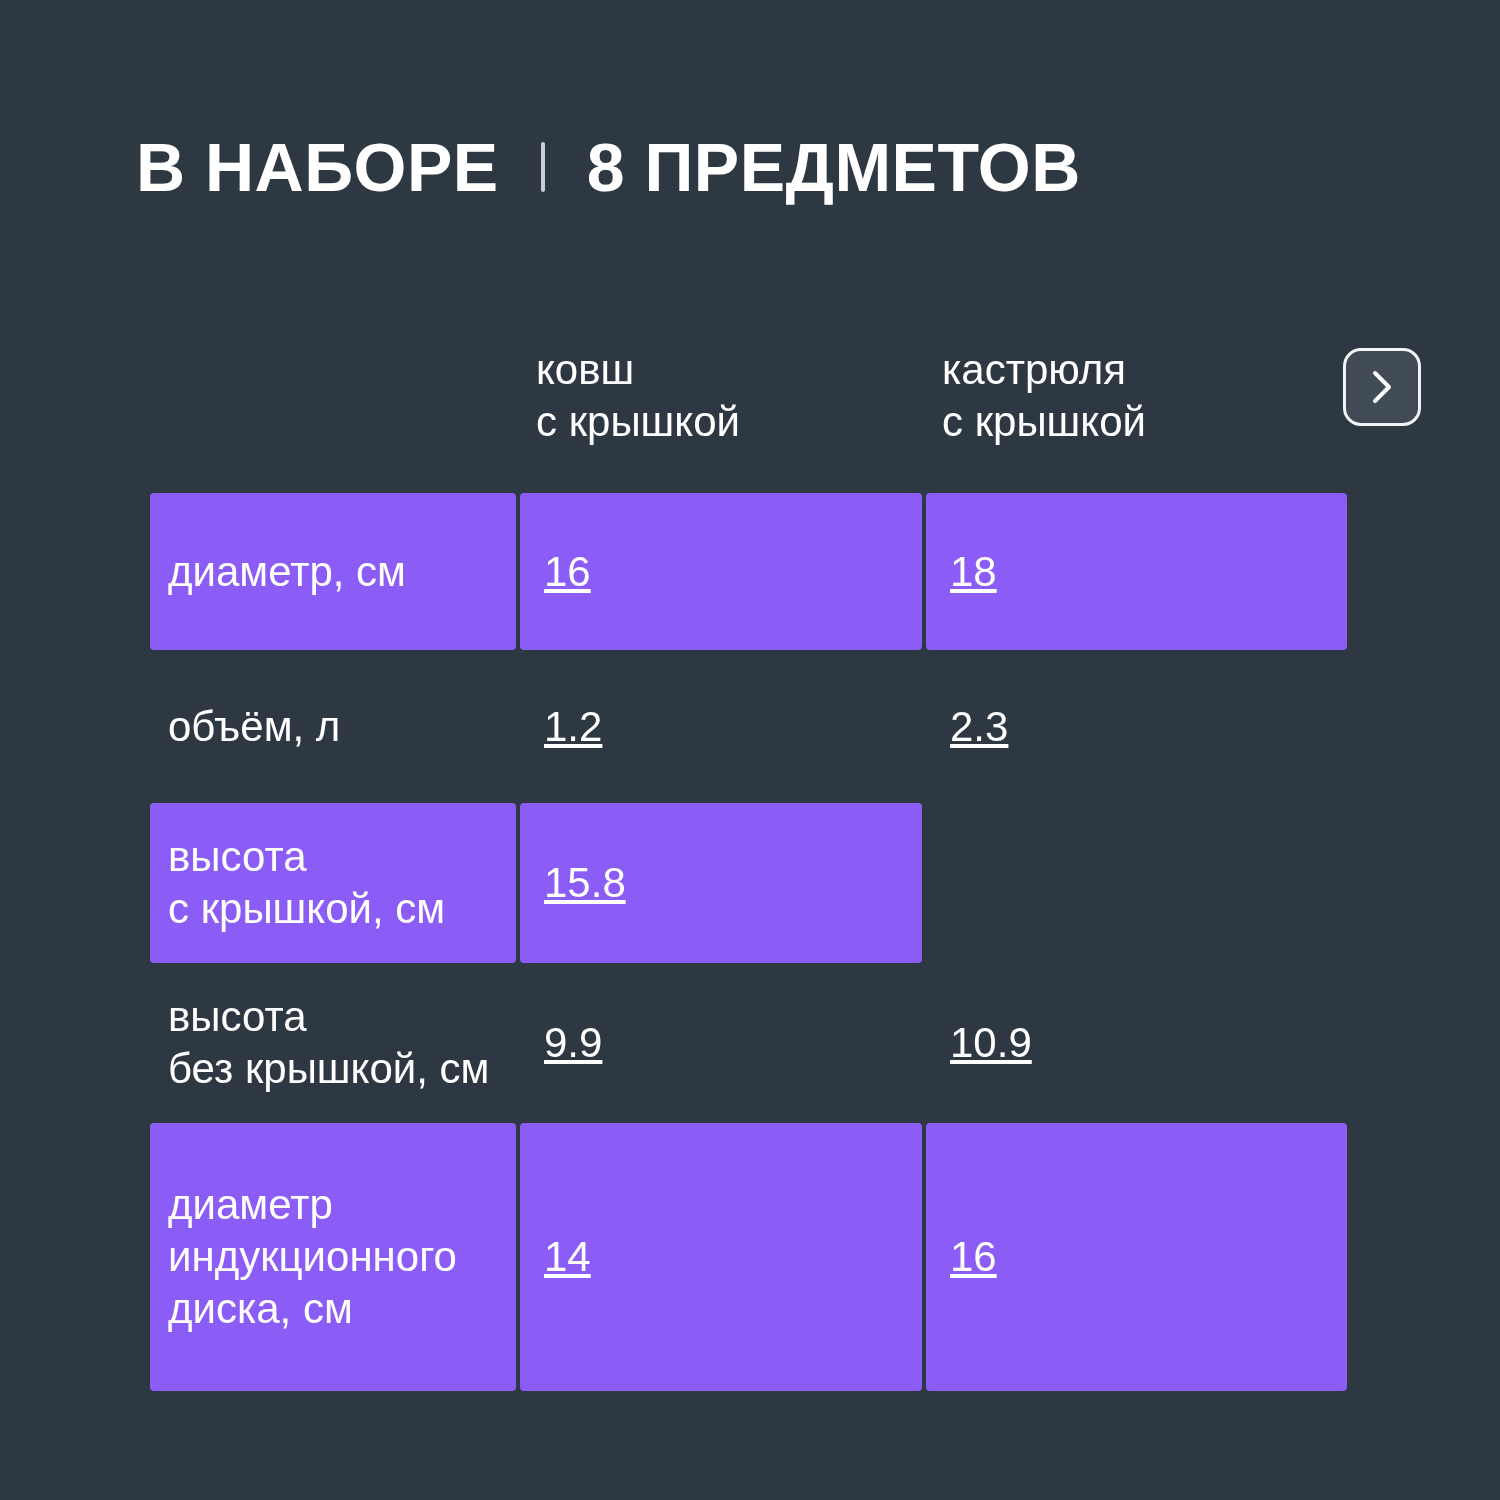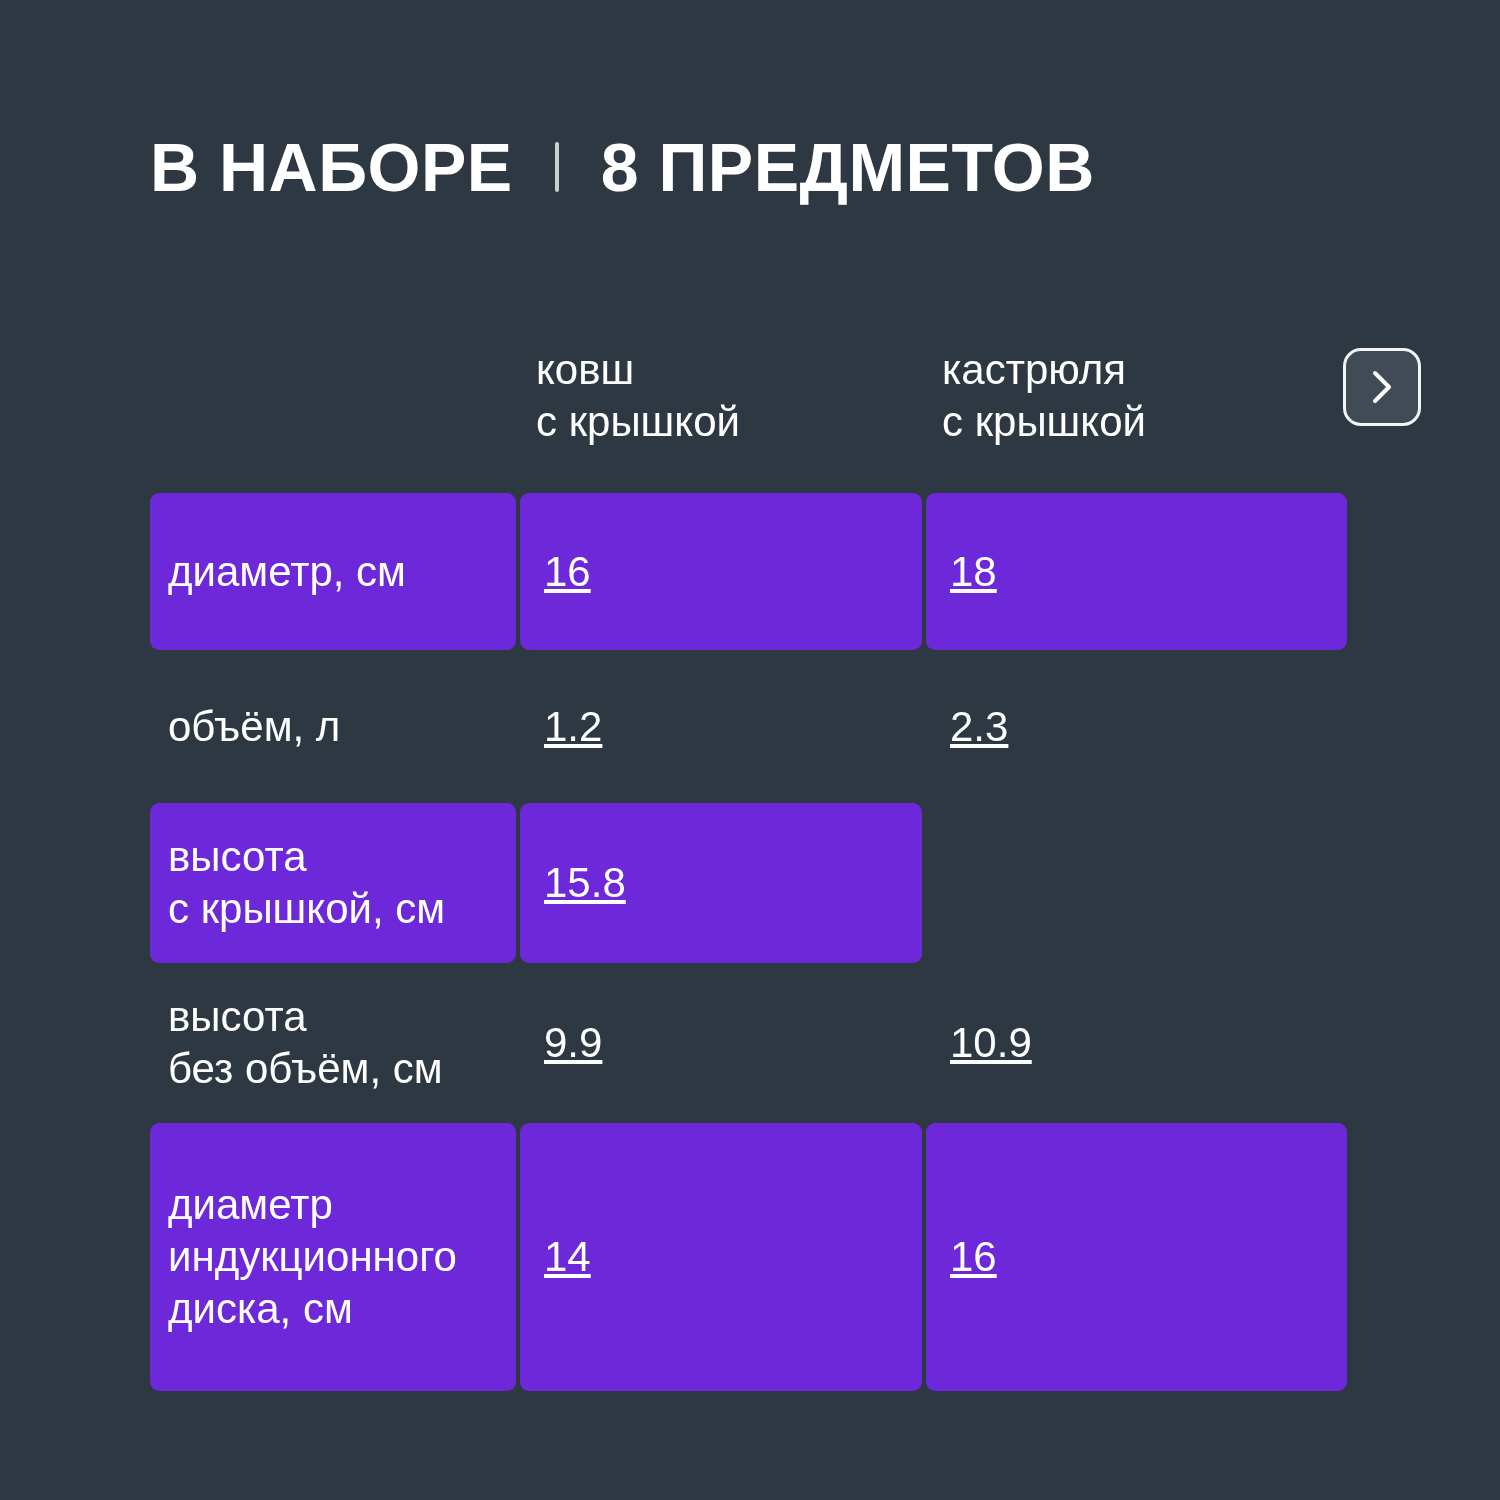"В НАБОРЕ" .title { left: 150px -> 136px }
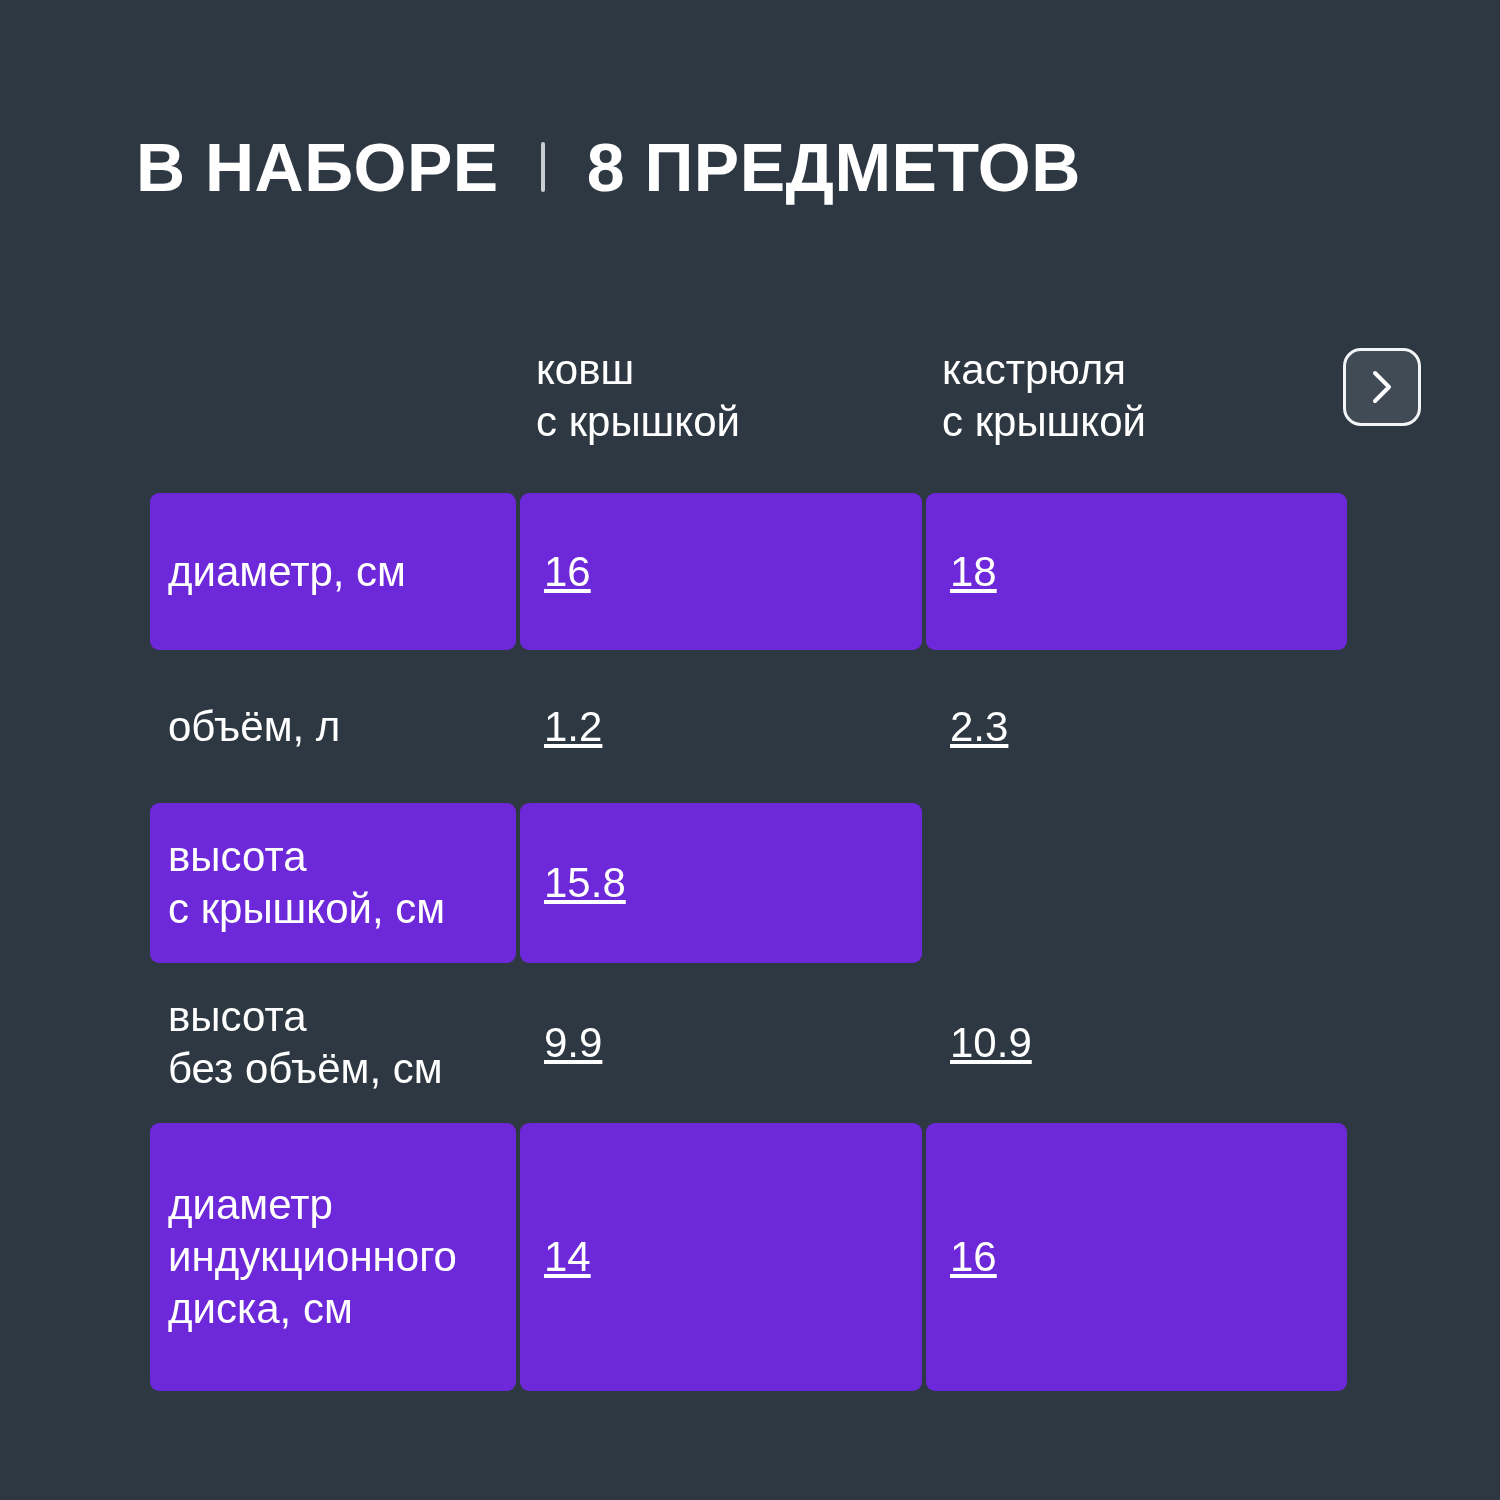"диаметр, см" .row.highlight .cell { background: #6d28d9 -> #8b5cf6; border-radius: 9px -> 4px }
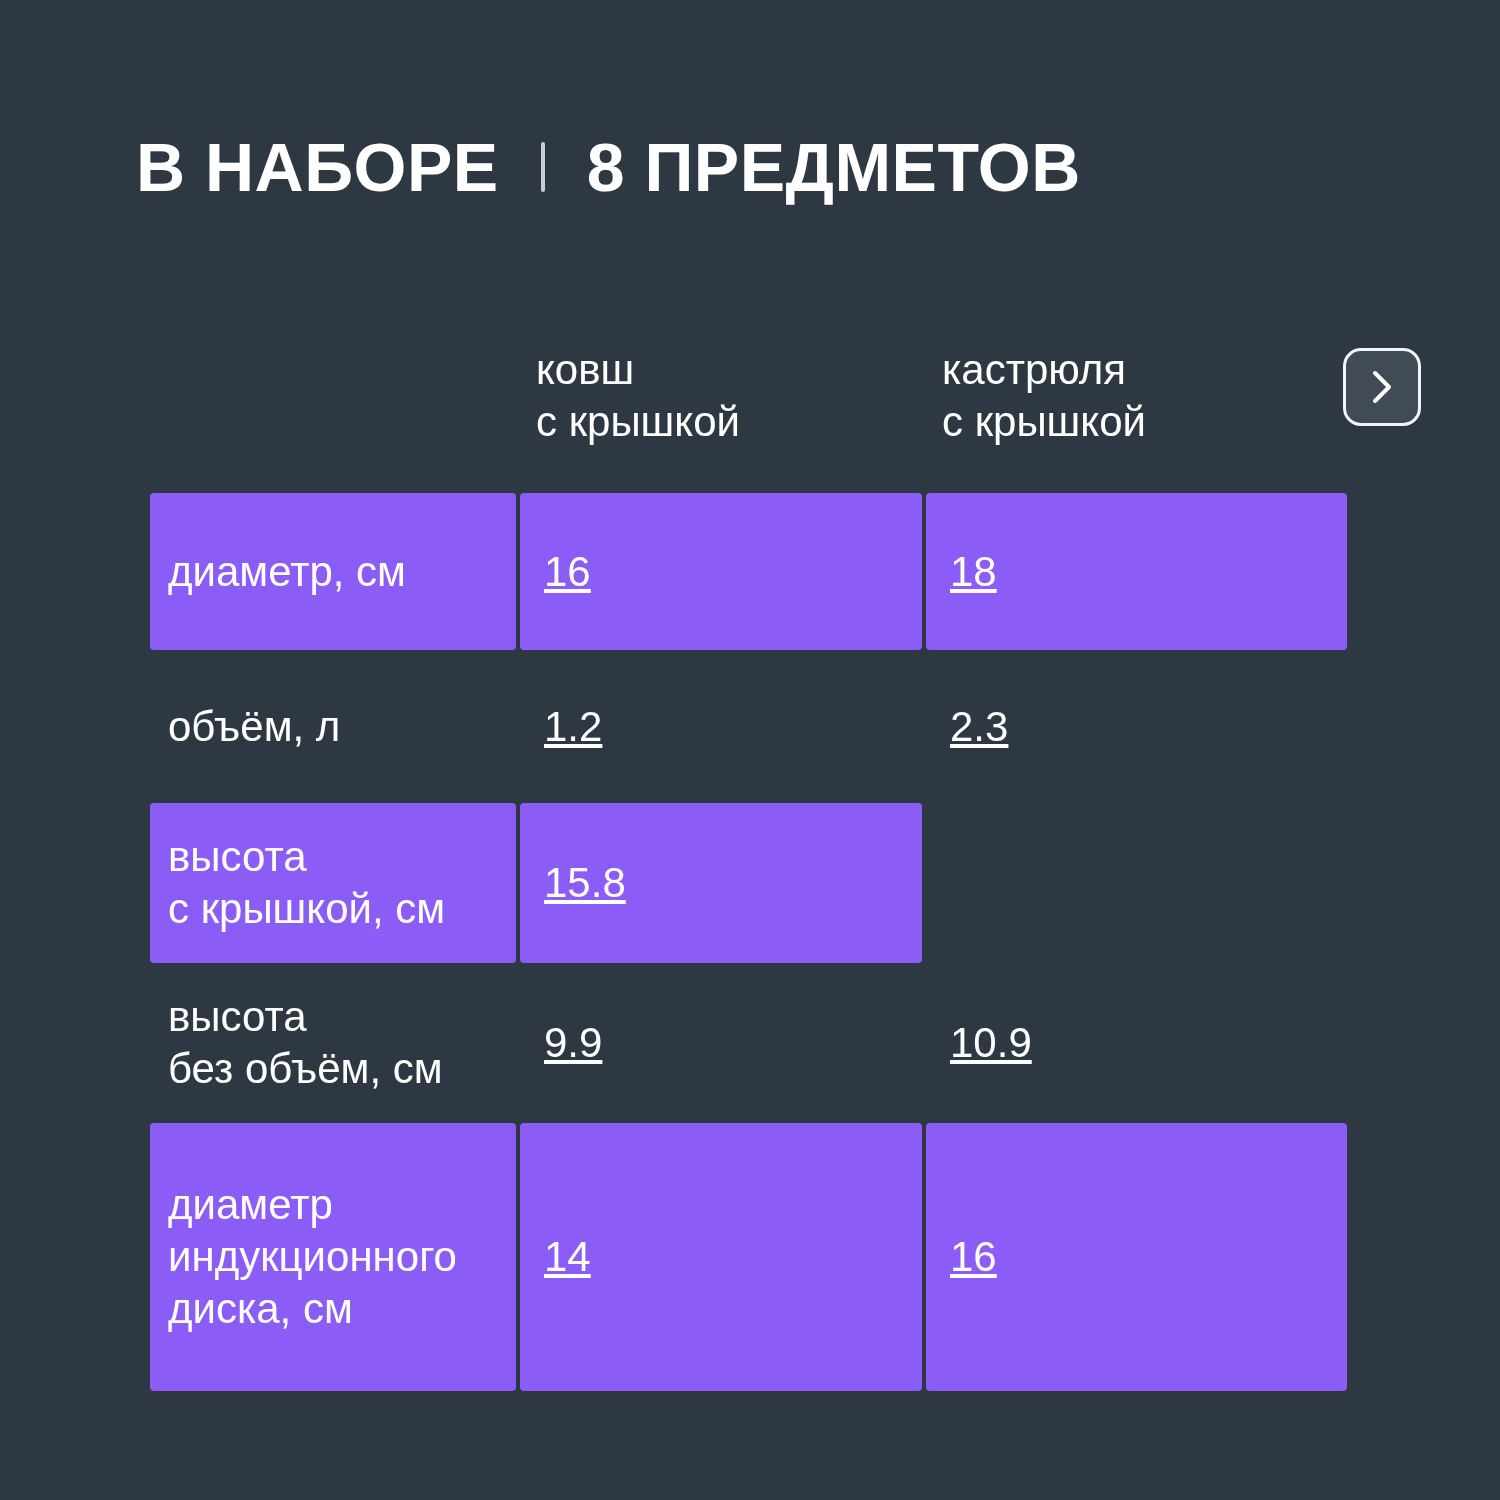"без объём, см" div { text: объём -> крышкой }
